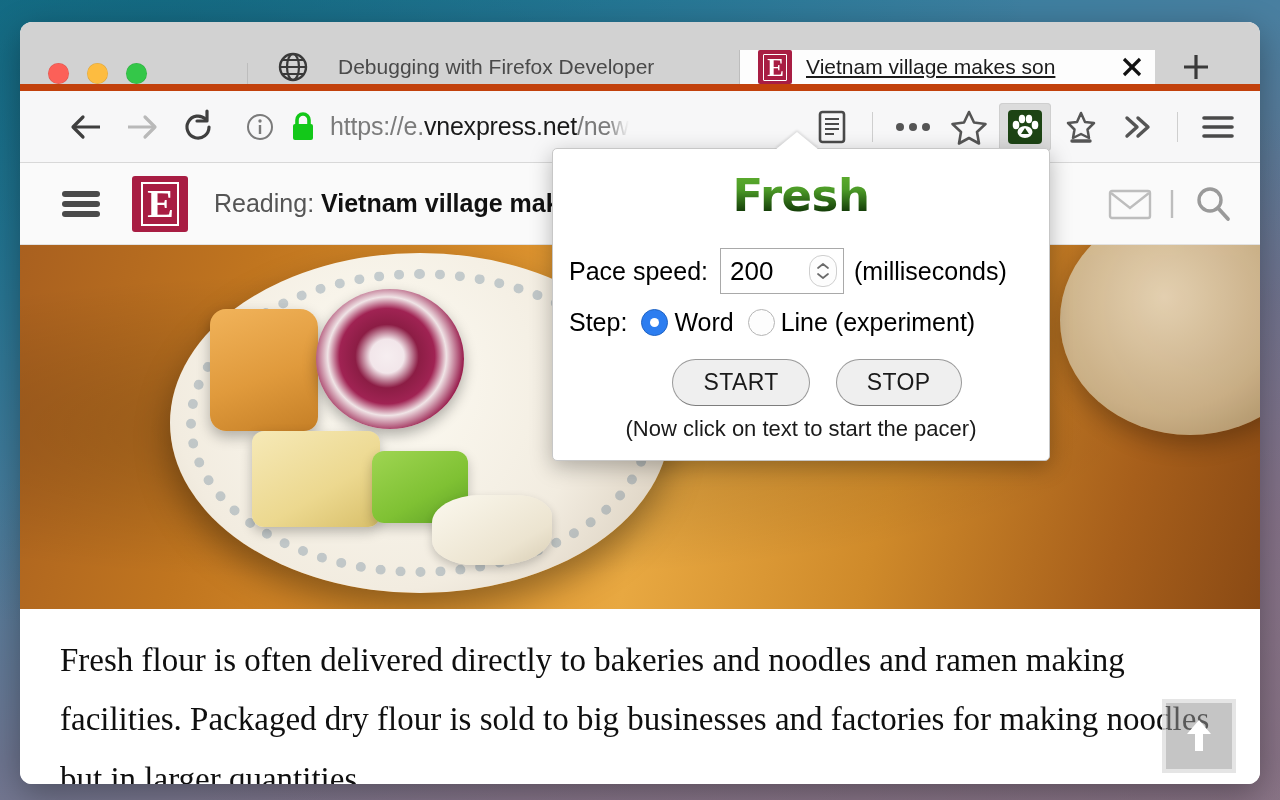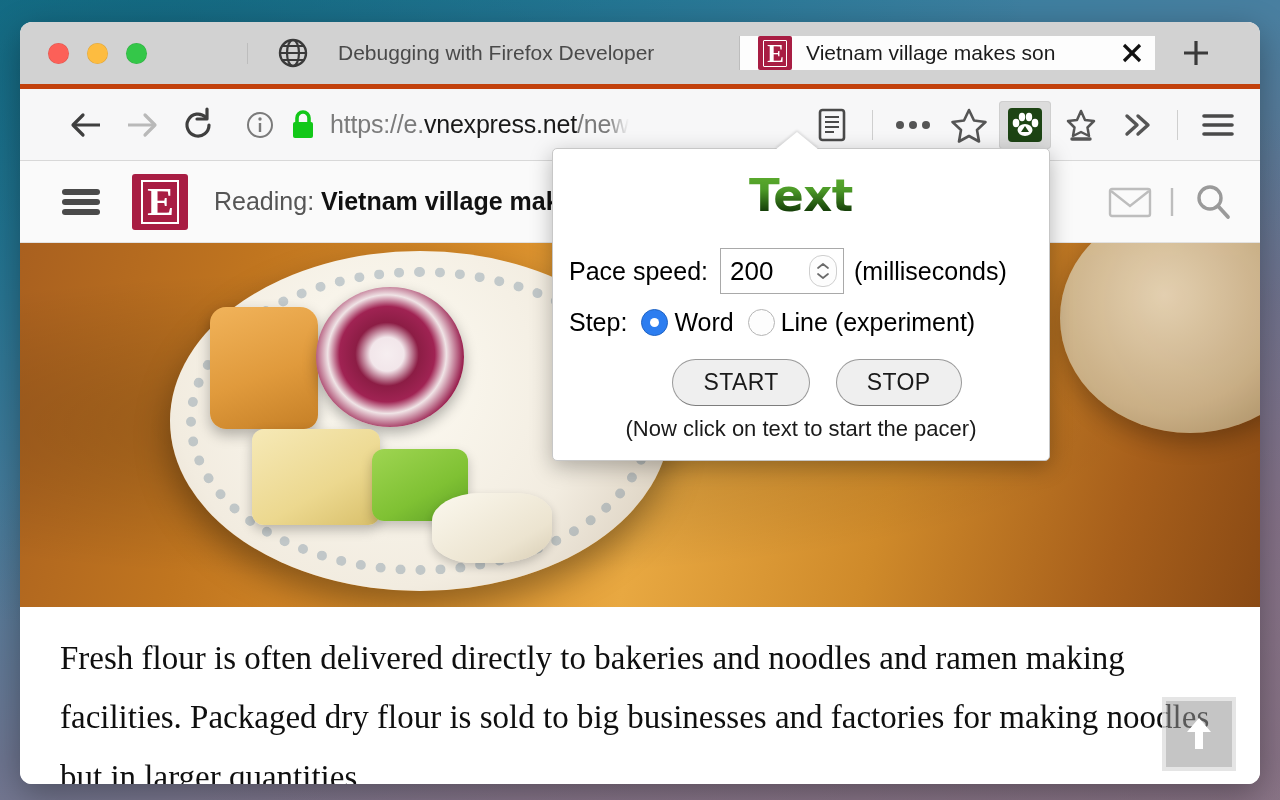"Debugging with Firefox Developer" .tabstrip { align-items: center -> flex-end; border-bottom: 5px solid #c2410c -> 7px solid #c2410c }
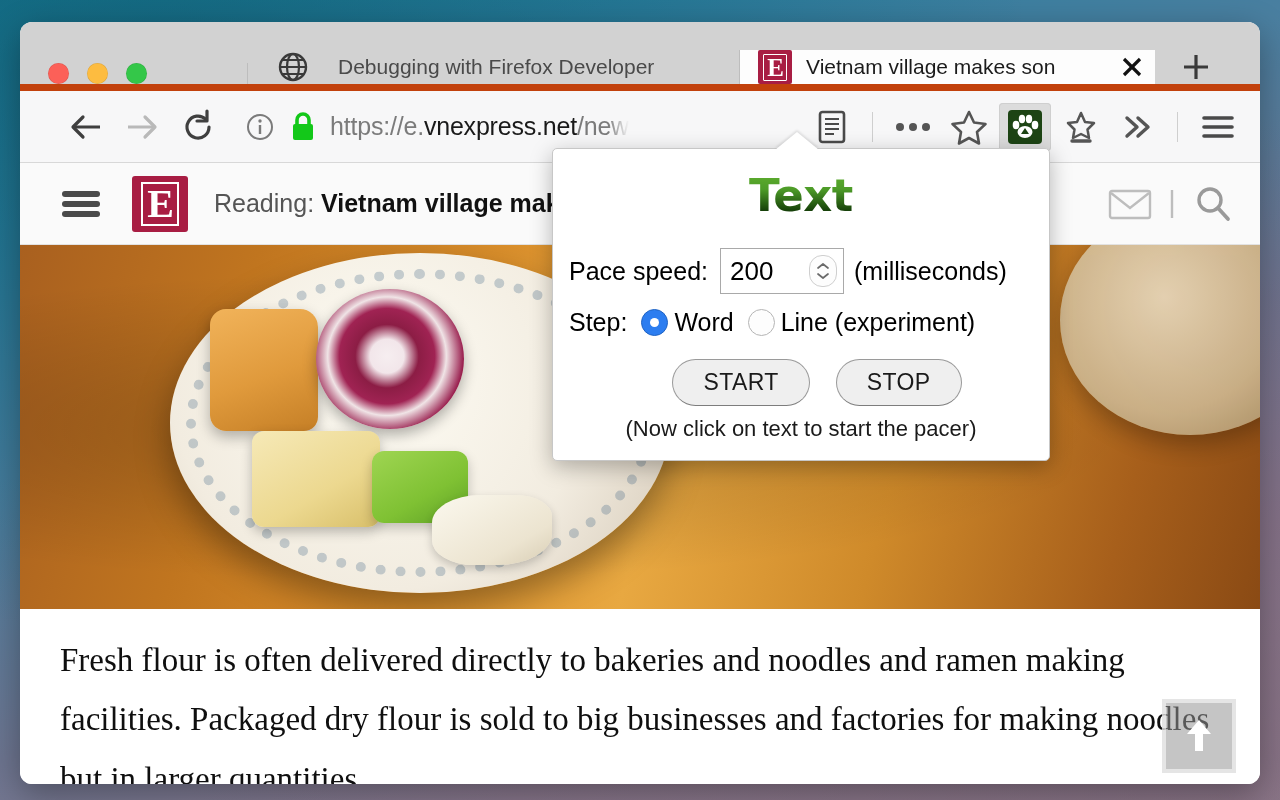"Vietnam village makes son" .tab.active .tab-title { text-decoration: none -> underline }
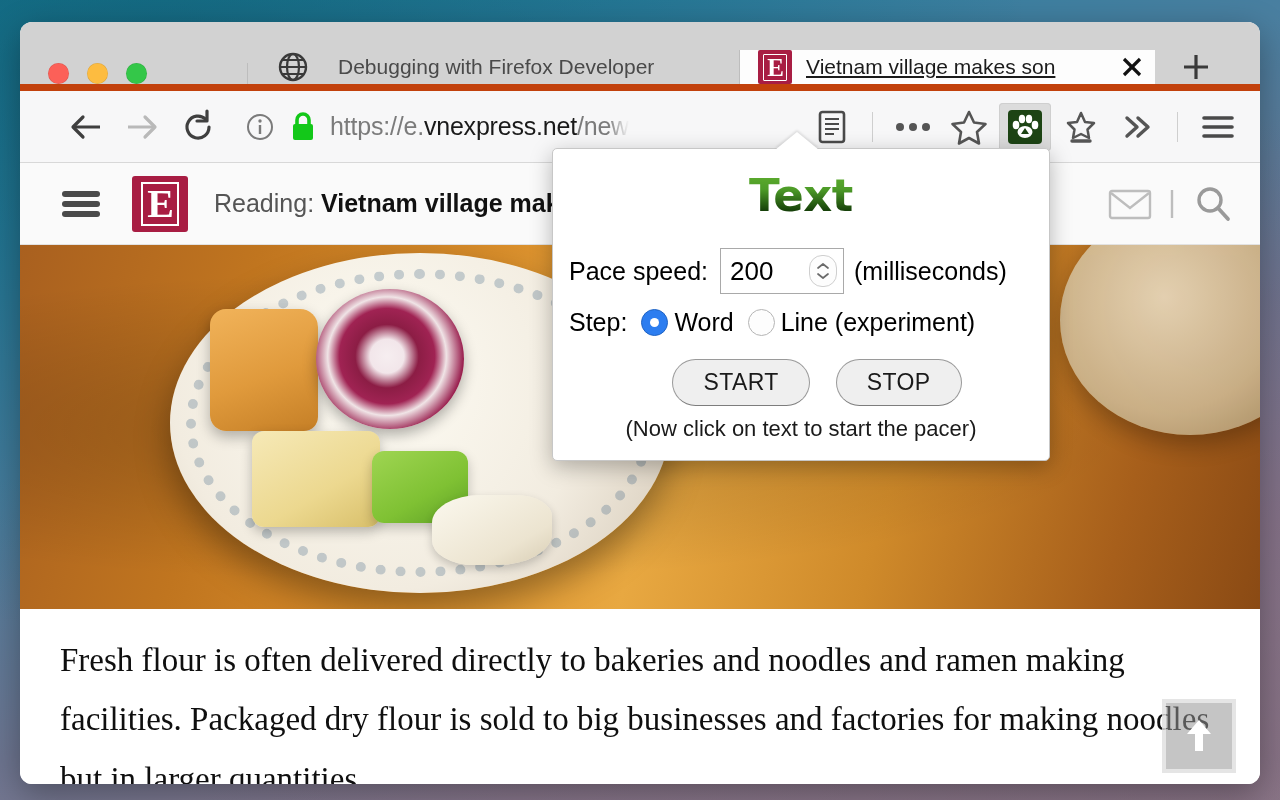"Text" div.pacer-title { text: Text -> Fresh }
